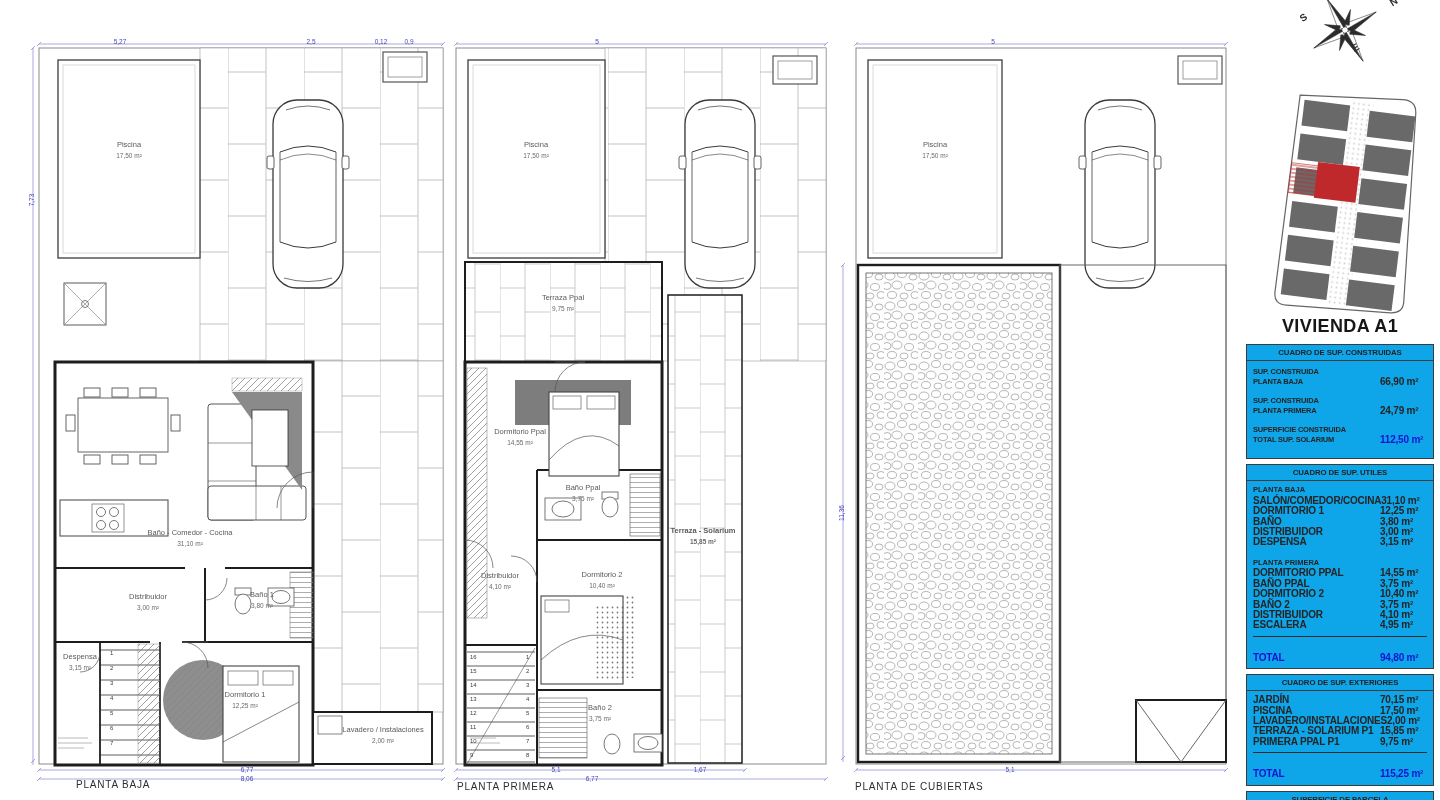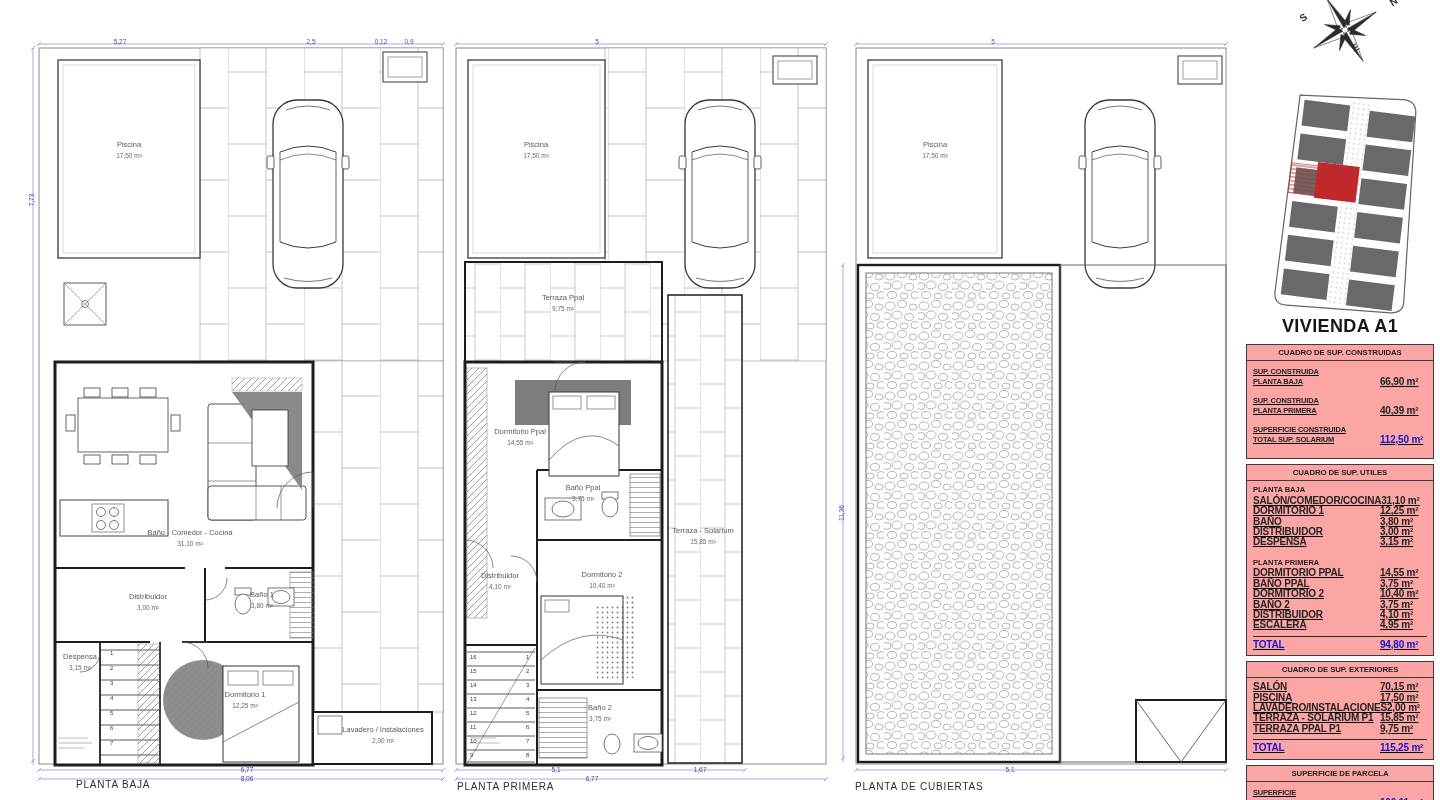"CUADRO DE SUP. CONSTRUIDAS" .tbox { background: #fca5a5 -> #0ea5e9 }
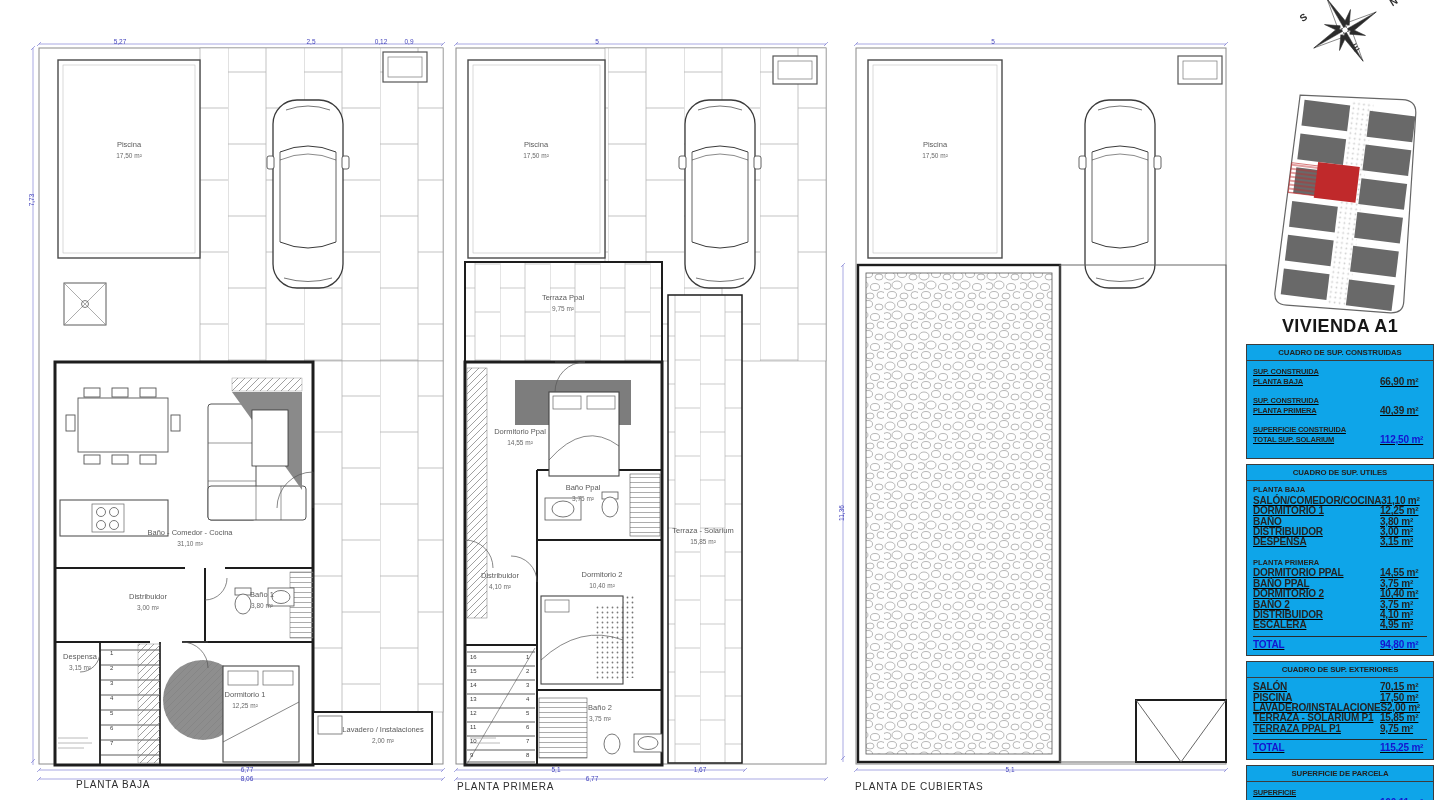"SUP. CONSTRUIDA" .trow { text-decoration: underline -> none }
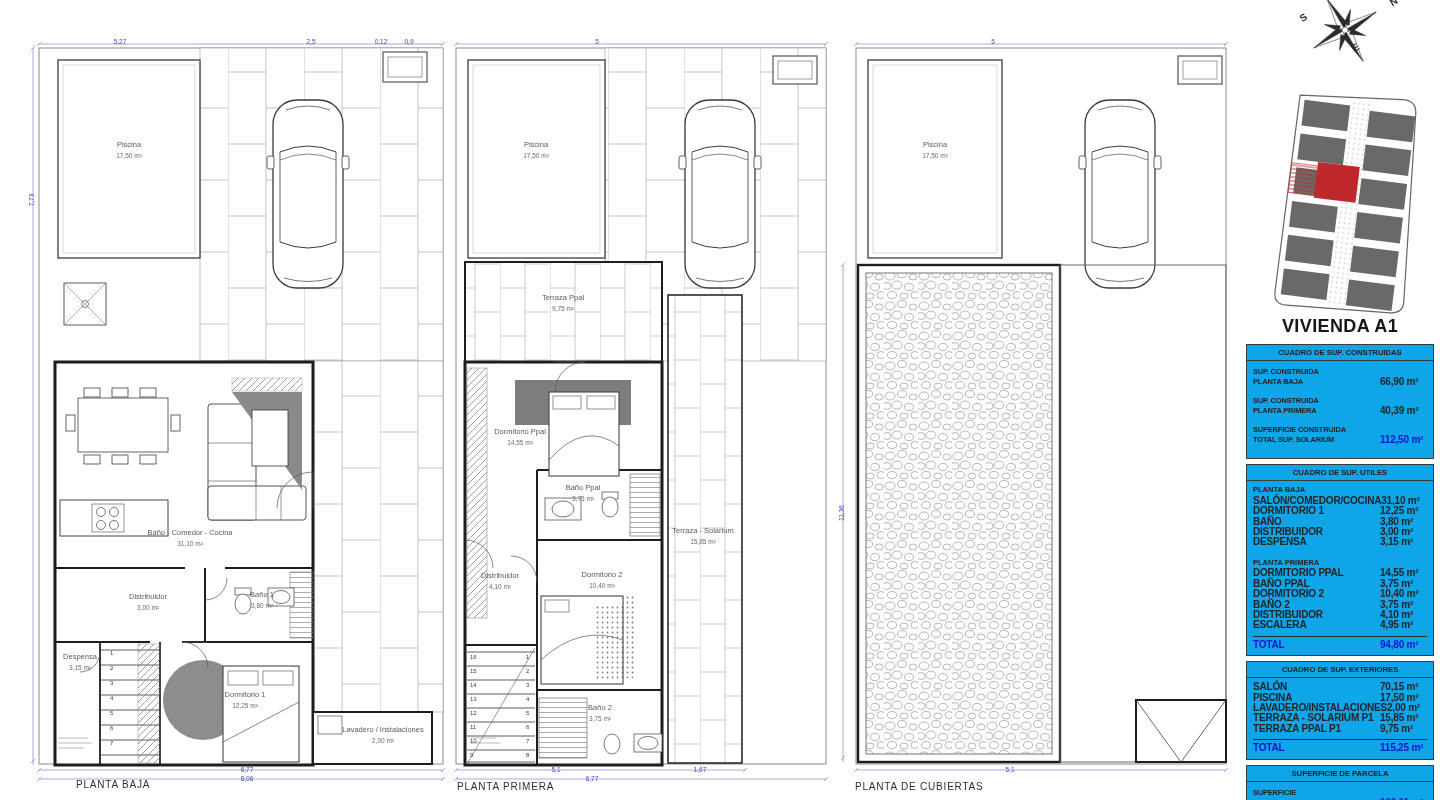"40,39 m²" div.tval { text: 40,39 -> 24,79 }
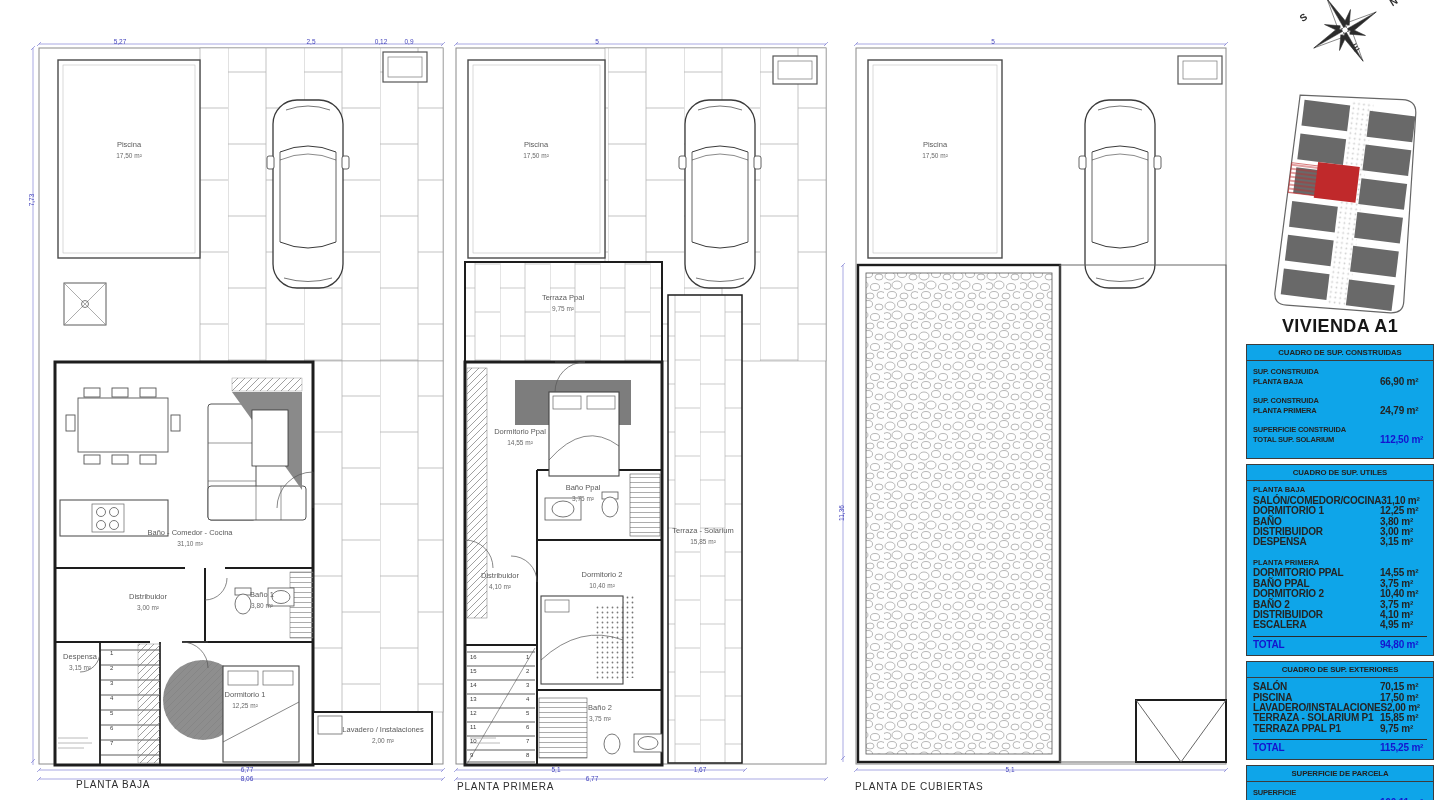"Terraza - Solarium" div.room-label { font-weight: none -> bold }
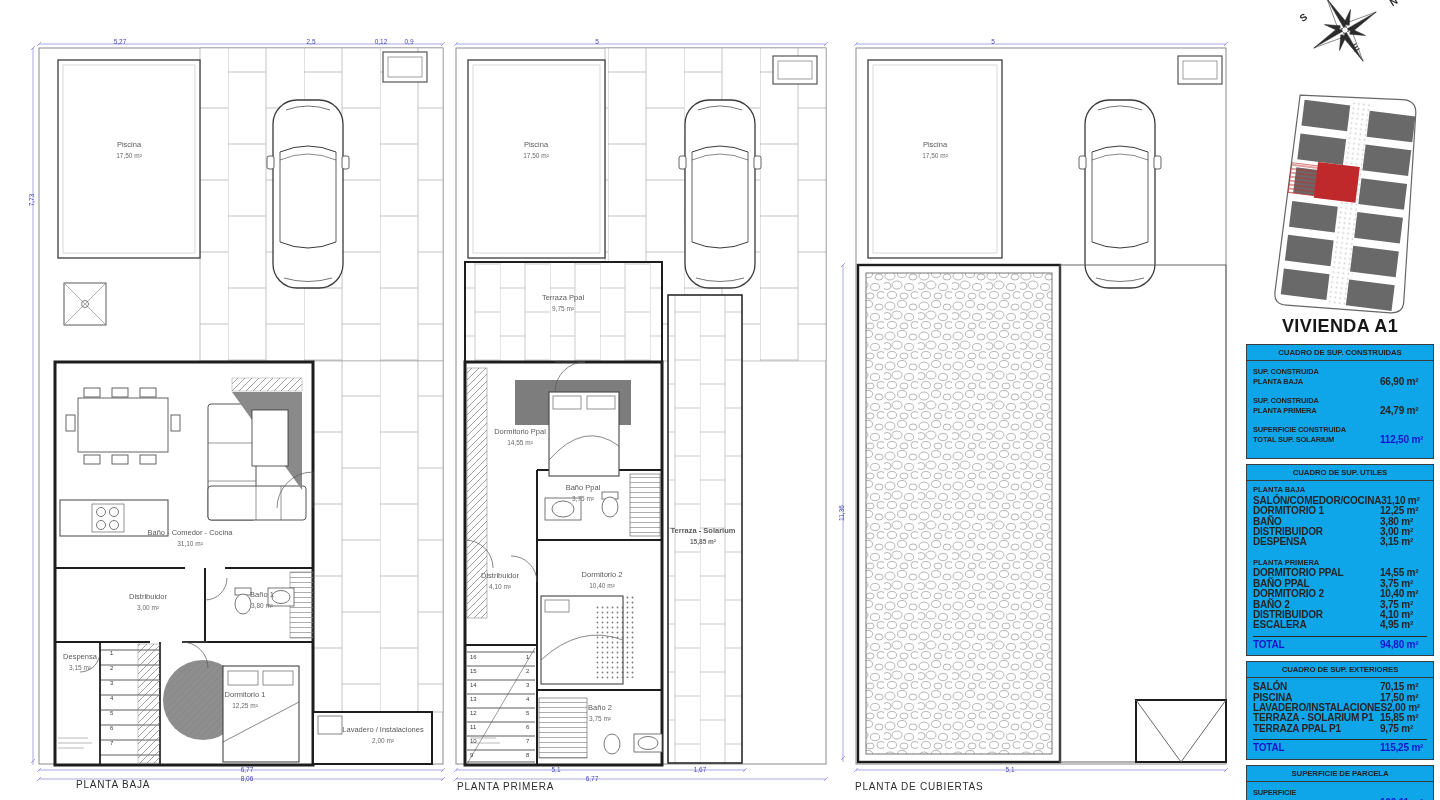"TOTAL" .trow.total { padding-top: 3px -> 16px }
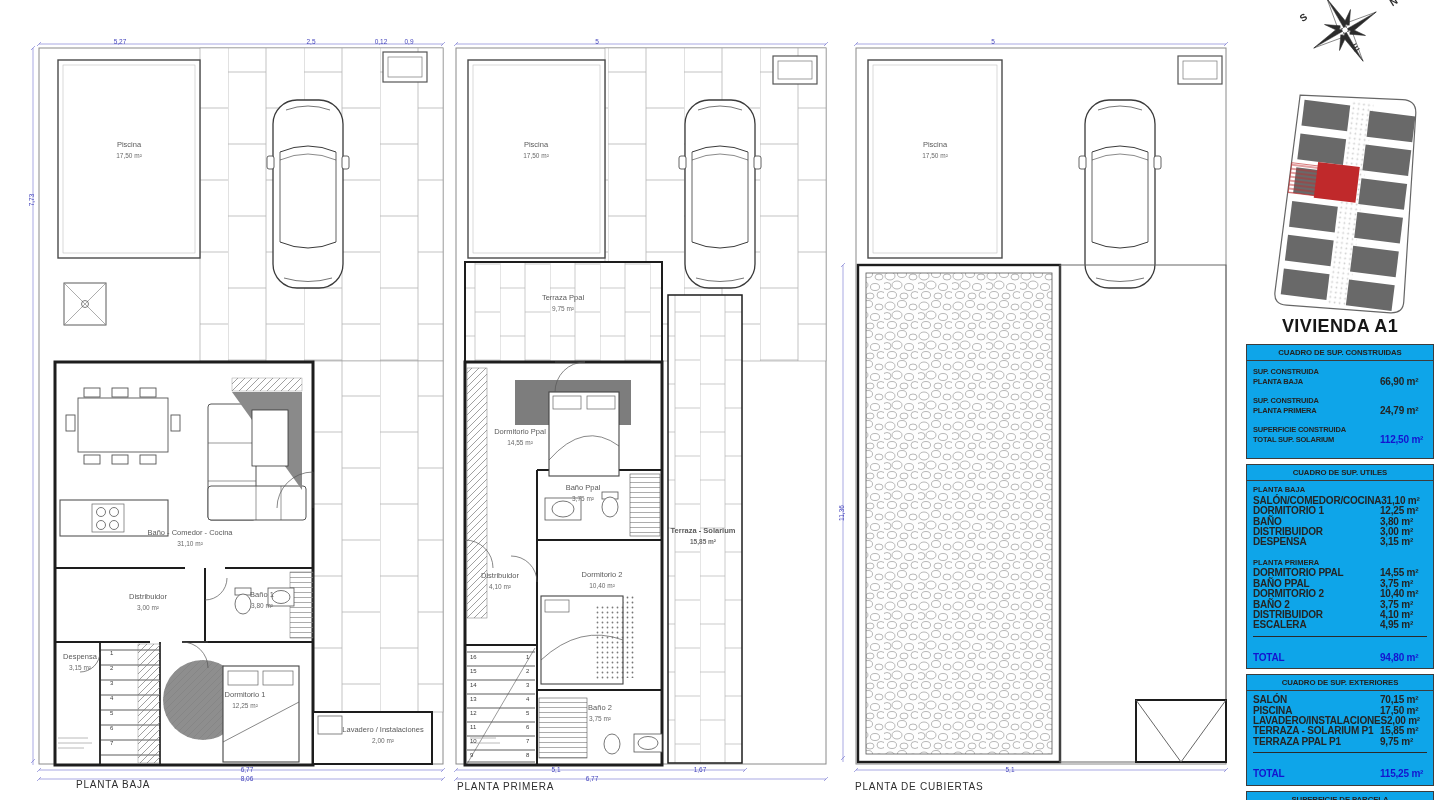"SALÓN" div.tlabel { text: SALÓN -> JARDÍN }
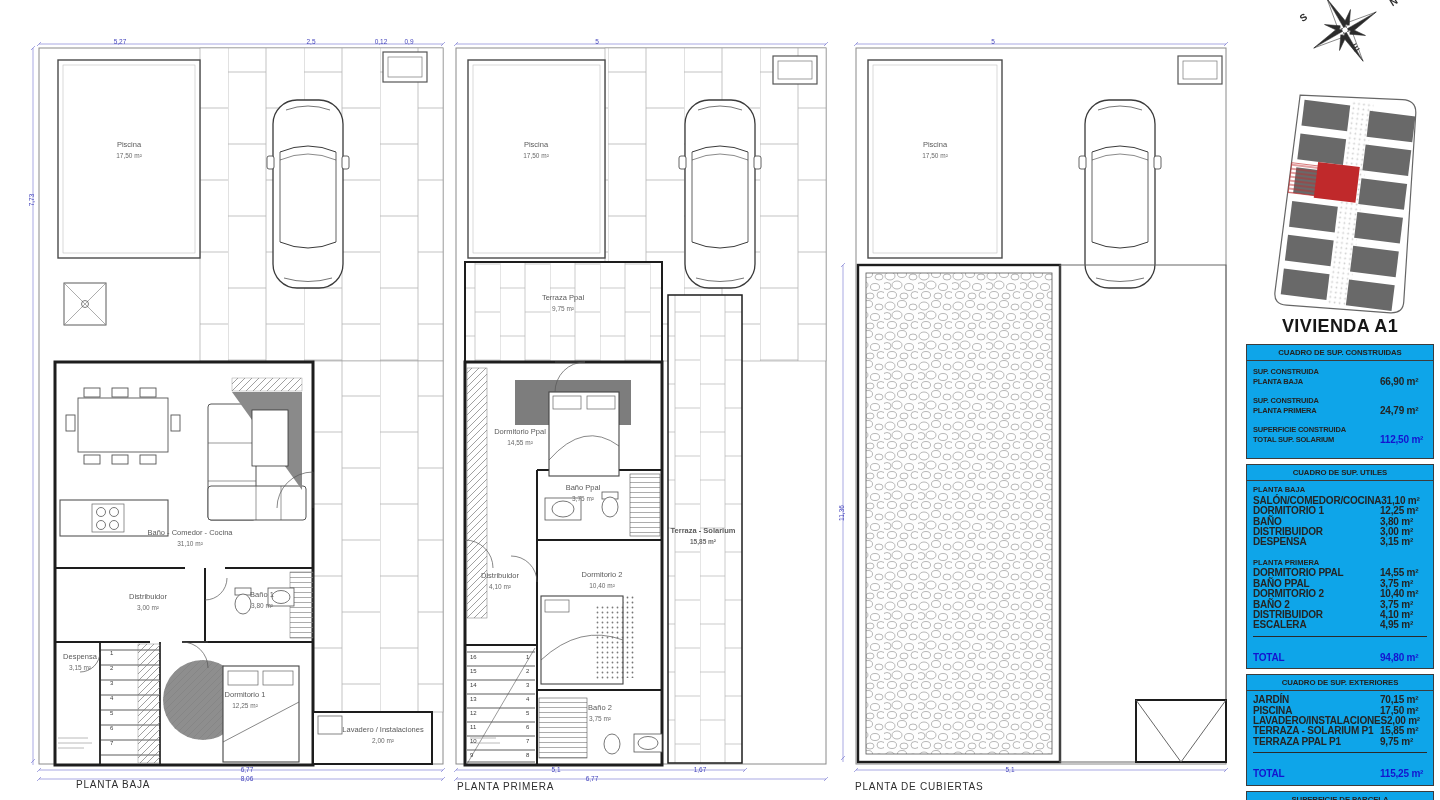"TERRAZA PPAL P1" div.tlabel { text: TERRAZA -> PRIMERA }
